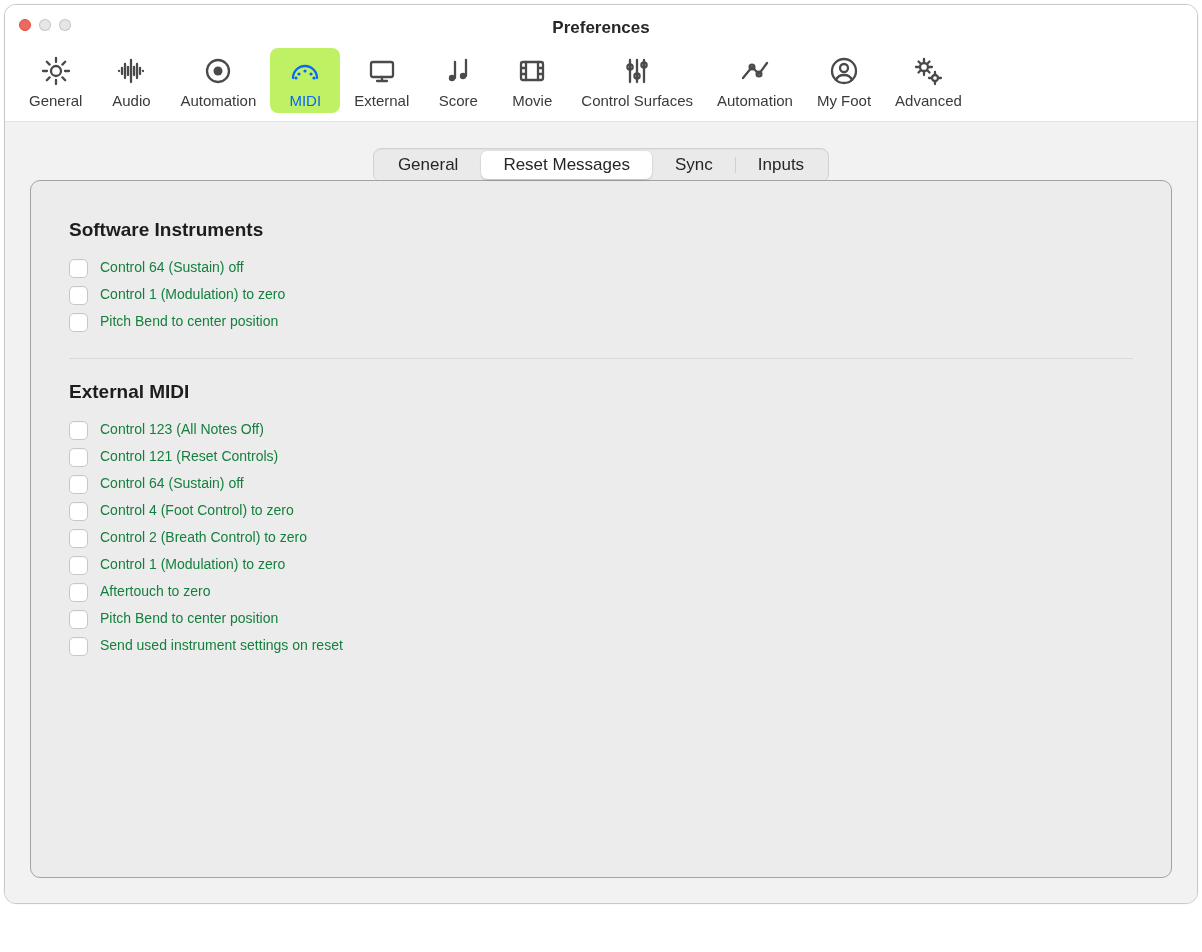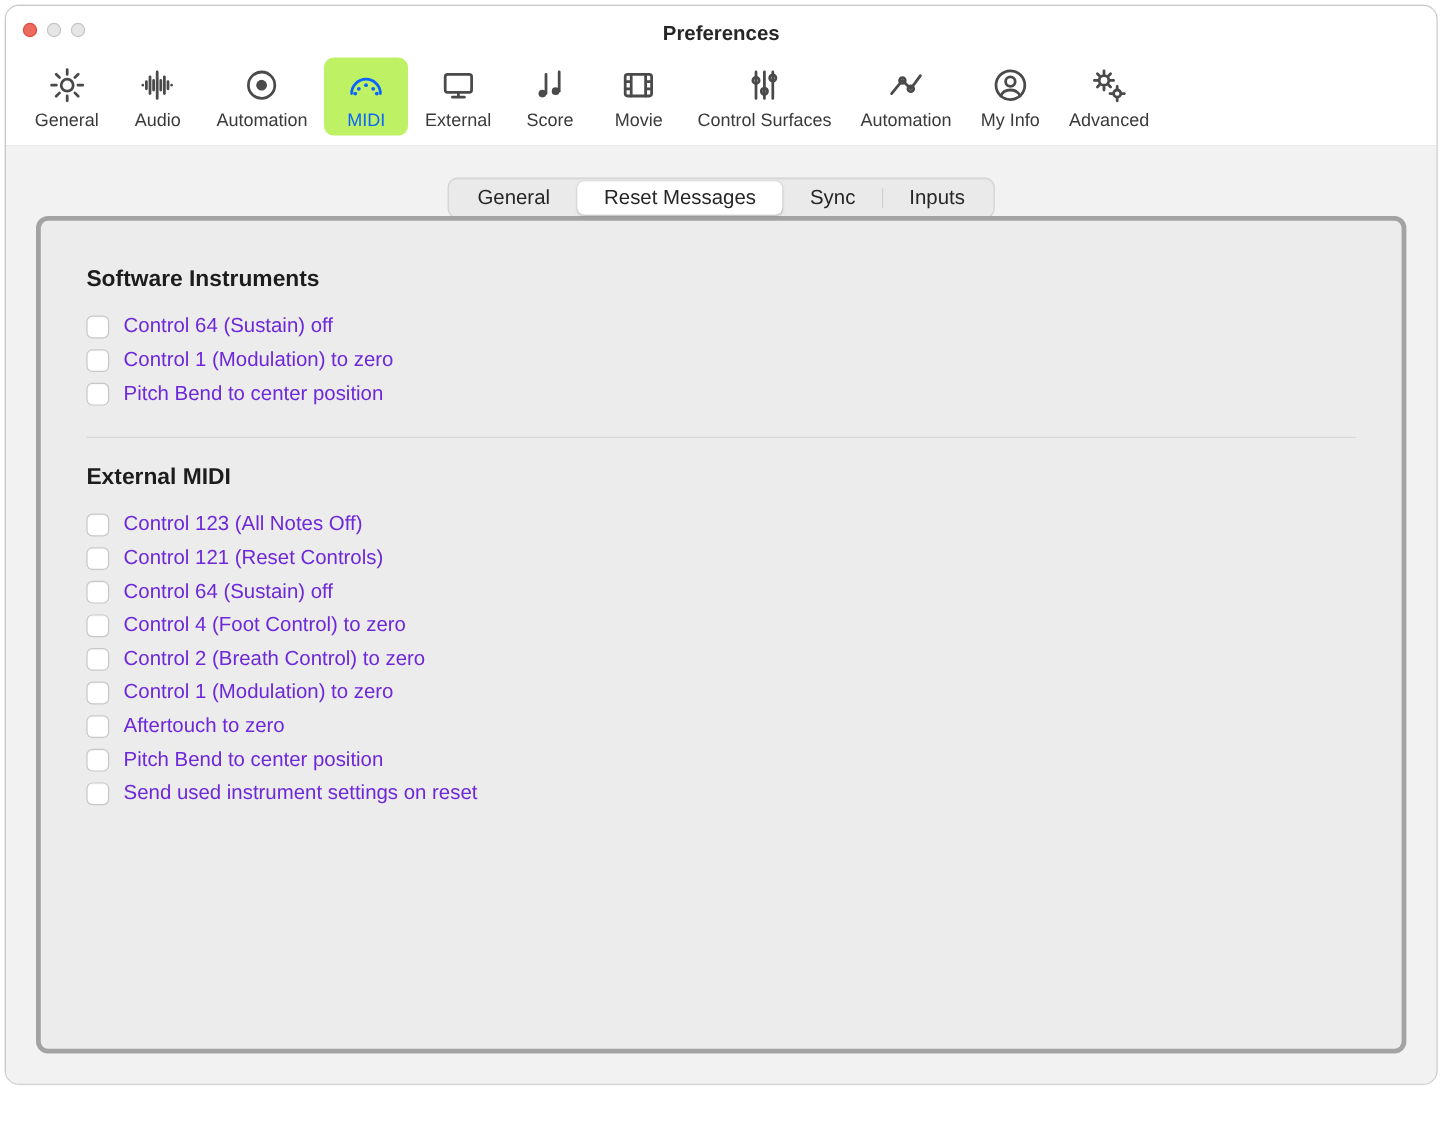"My Info" span.label { text: Info -> Foot }
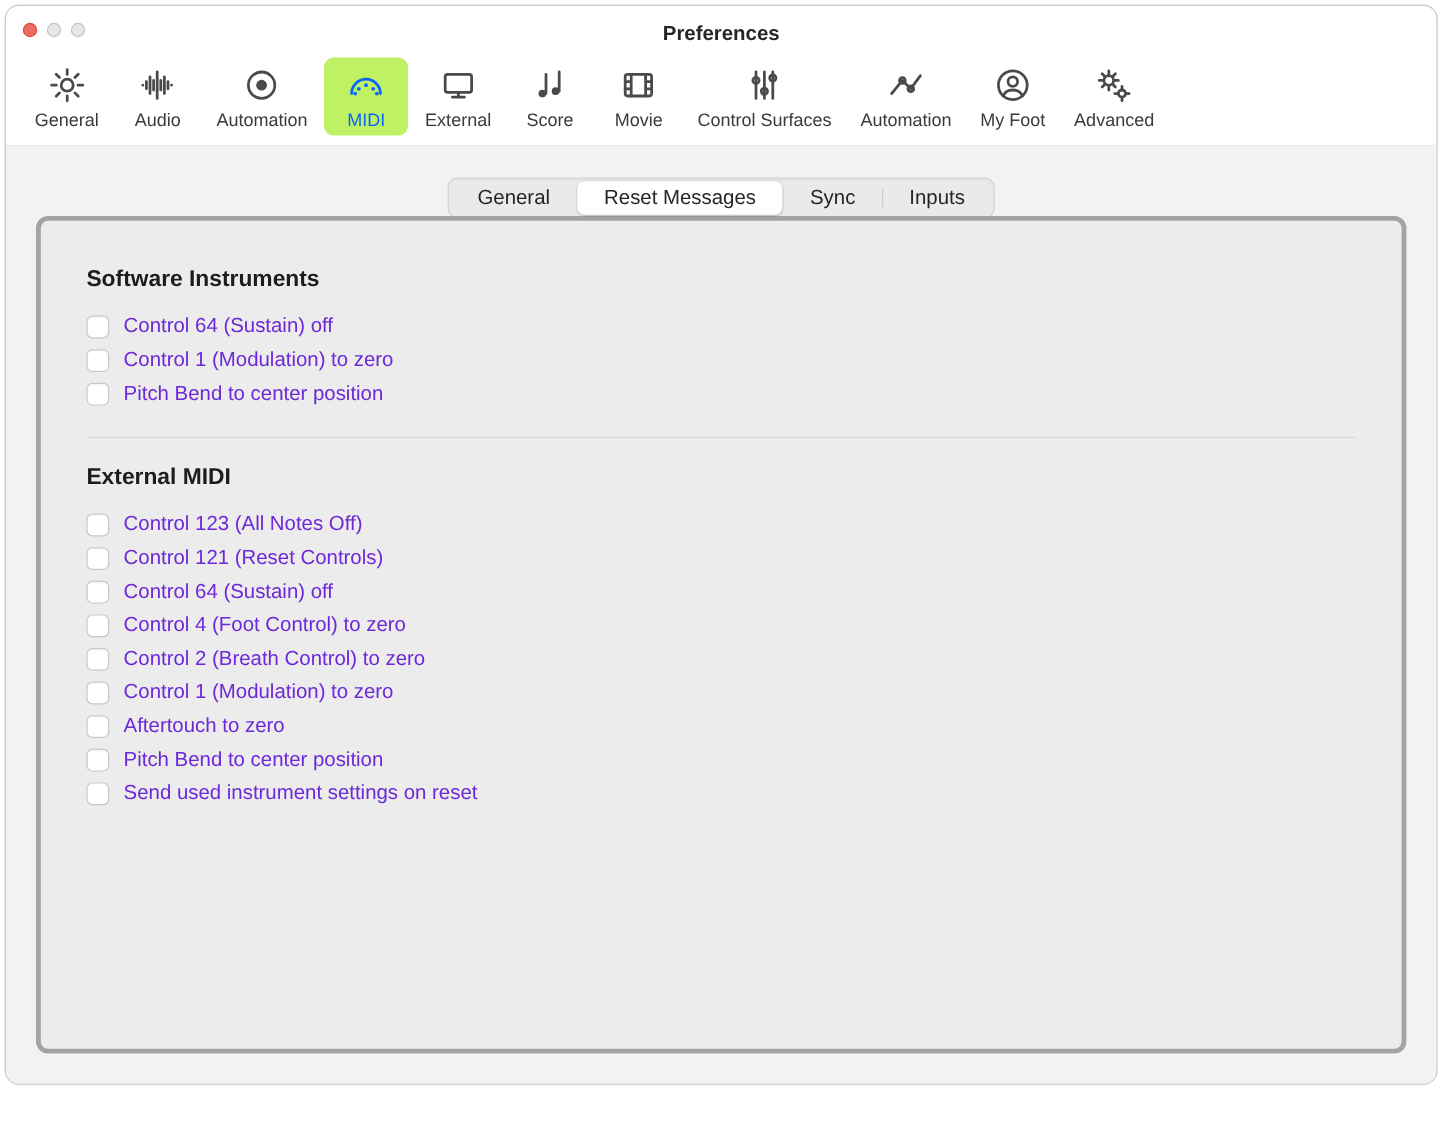"Software Instruments" .pane { border: 4px solid #a3a3a3 -> 1px solid #a3a3a3 }
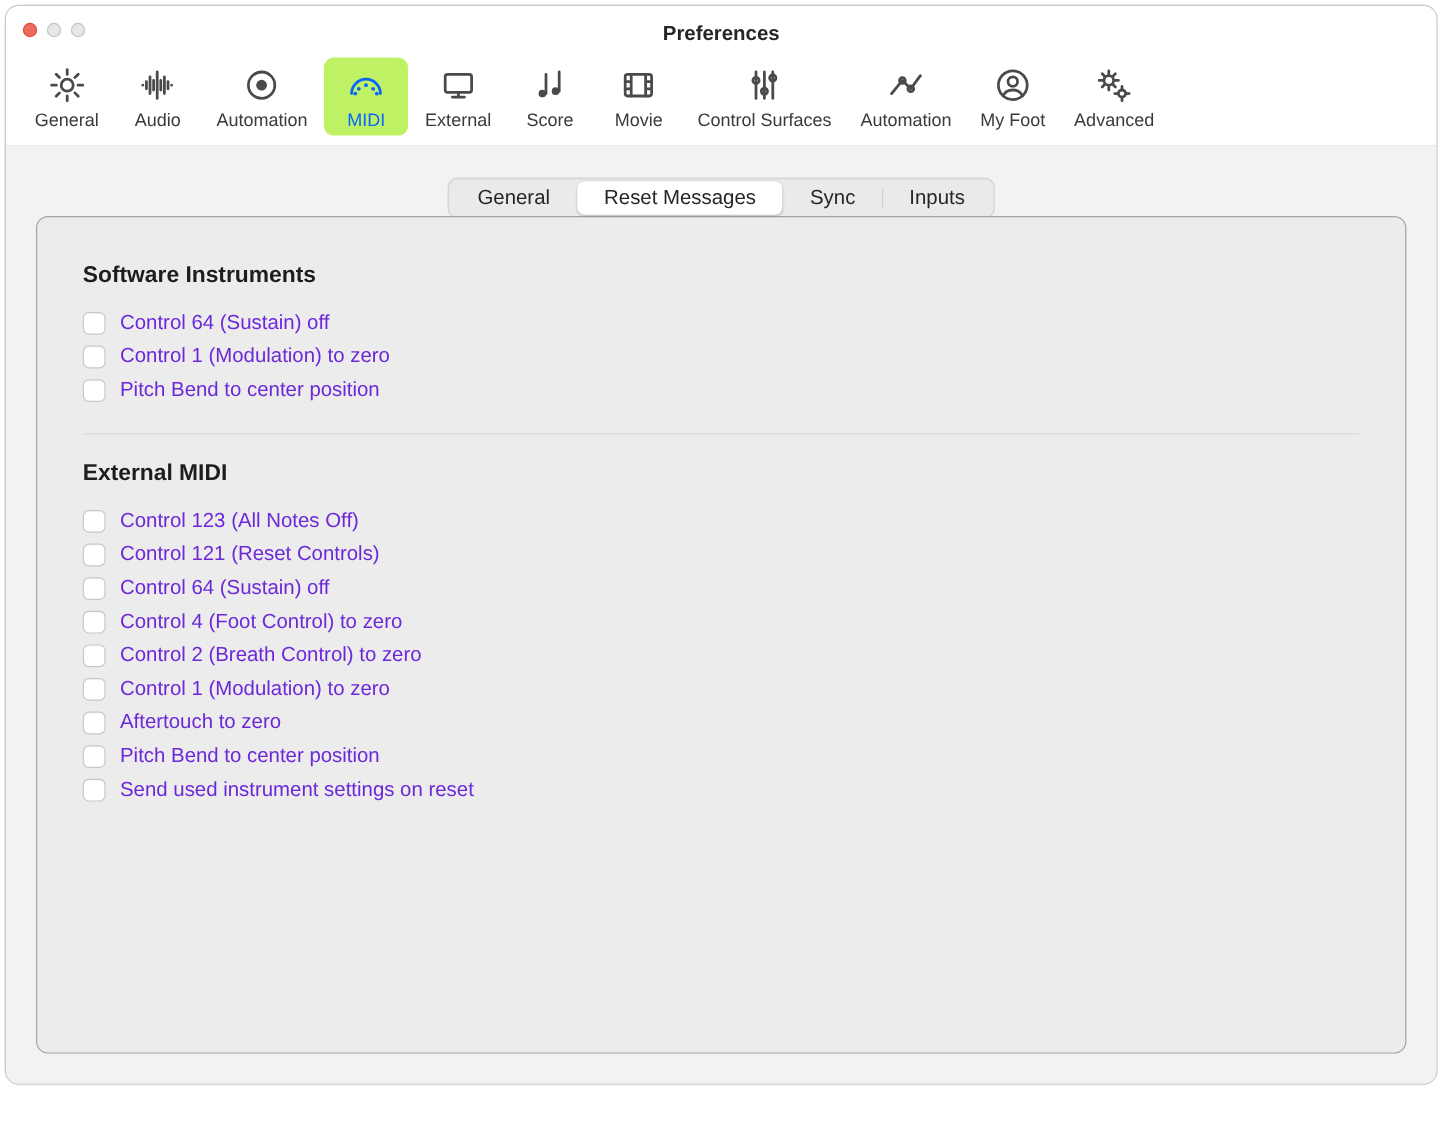"Control 64 (Sustain) off" .check-row { align-items: flex-end -> flex-start; color: #6d28d9 -> #15803d; font-size: 17px -> 14px }
